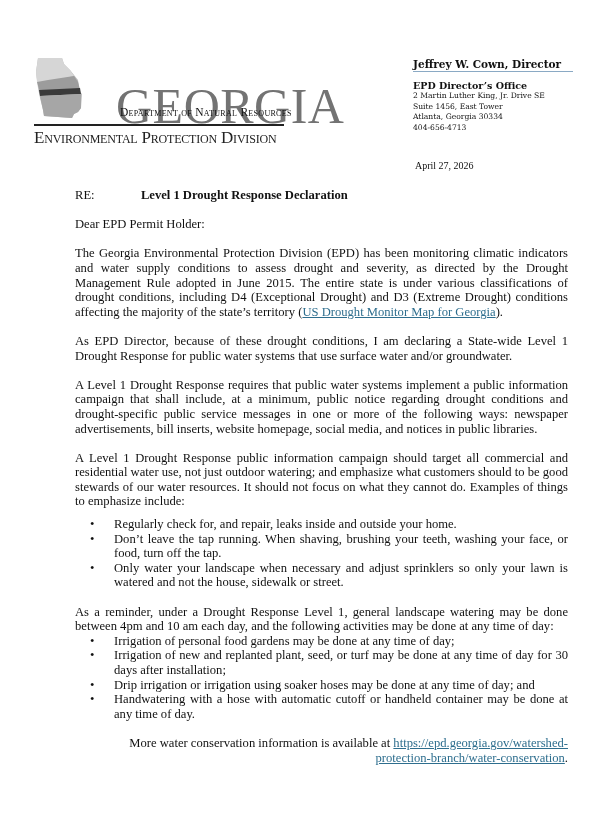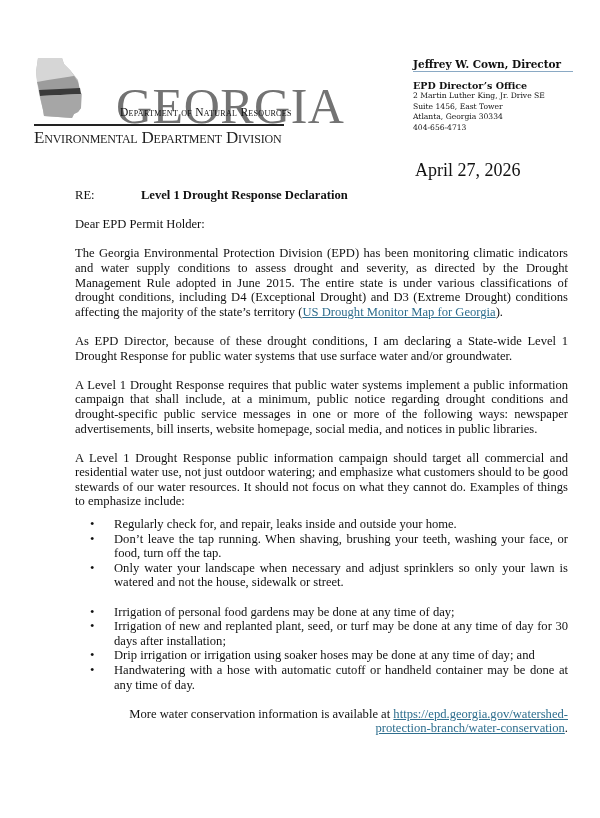"Environmental Department Division" div.epd { text: Department -> Protection }
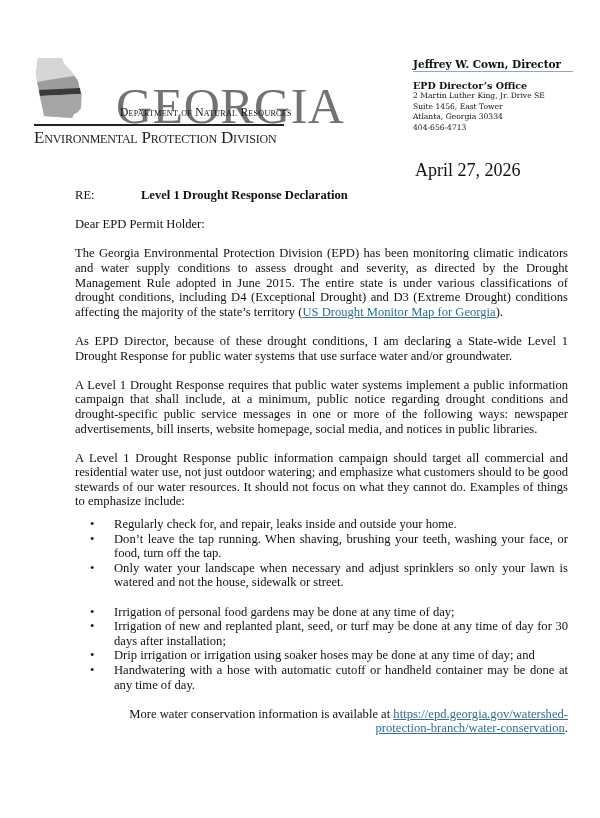"April 27, 2026" .date { font-size: 18px -> 10px }
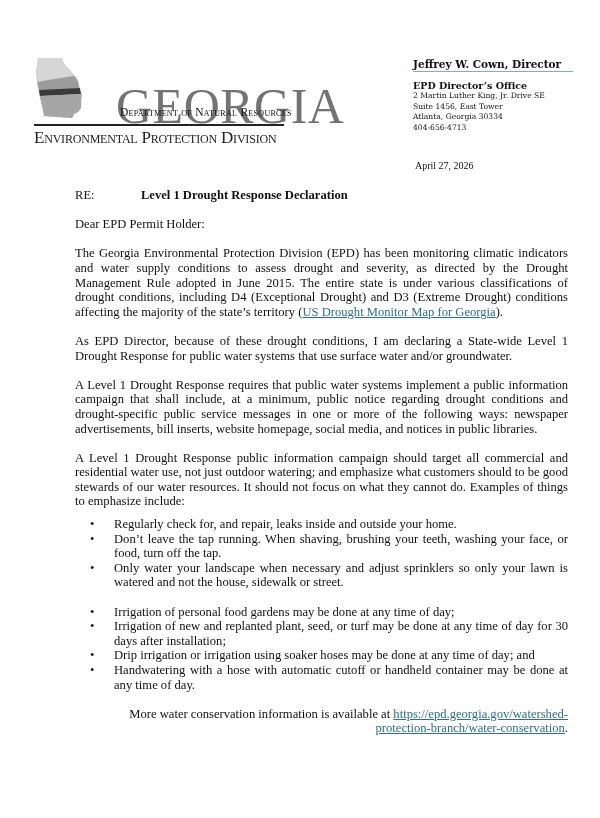"As a reminder, under a" p { html: none -> <p>As a reminder, under a Drought Response Level 1, general landscape watering may be done between 4pm and 10 am each day, and the following activities may be done at any time of day:</p> }
